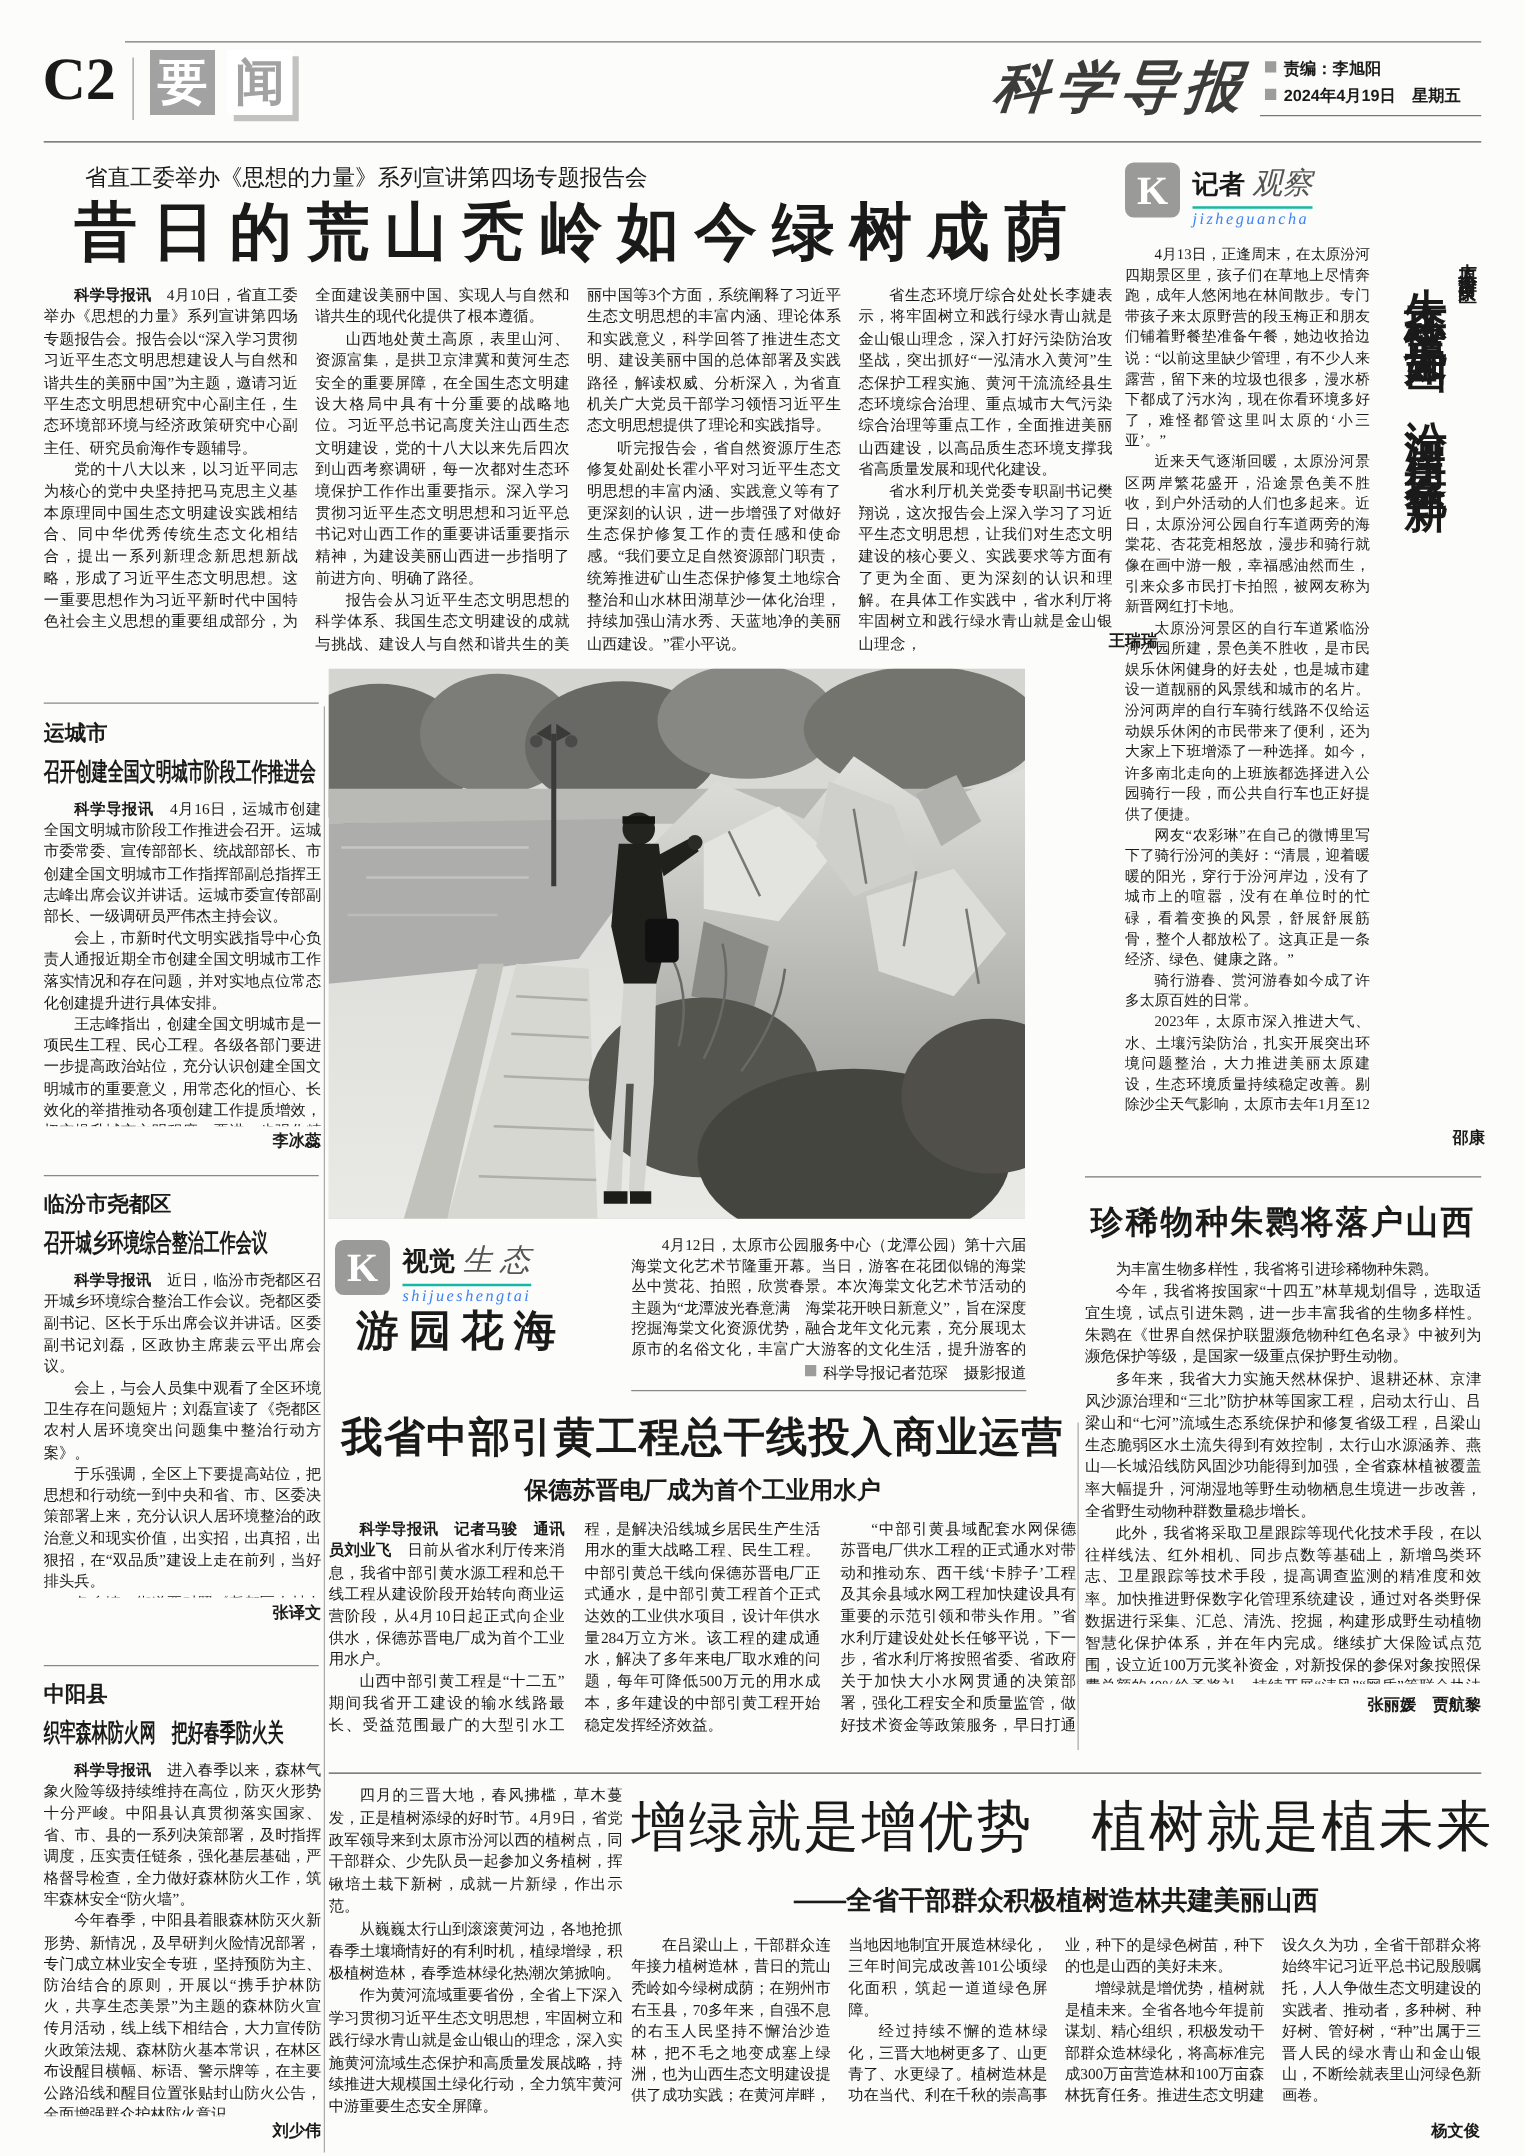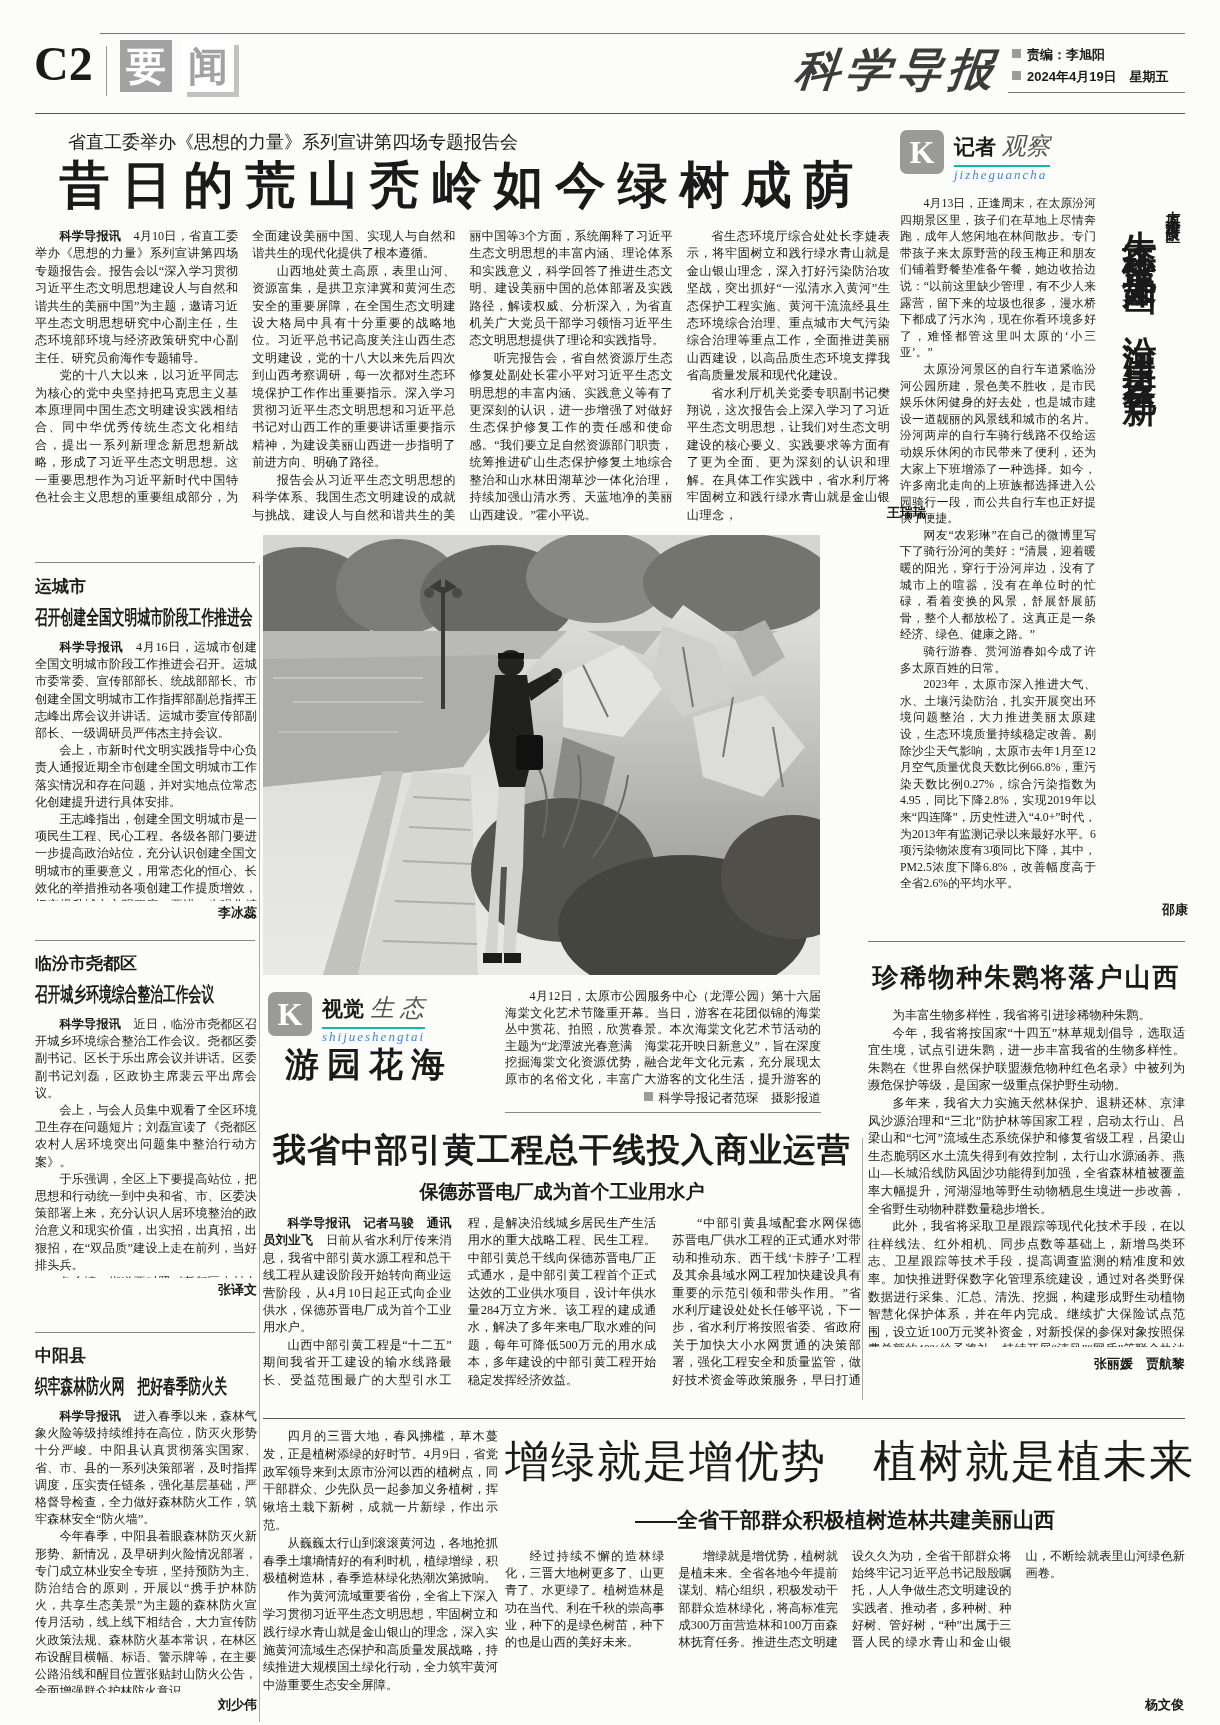"近来天气逐渐回暖，太原汾河景区两岸繁花盛开，沿途景色美不胜收，到户外活动的人们也" p { html: none -> <p>近来天气逐渐回暖，太原汾河景区两岸繁花盛开，沿途景色美不胜收，到户外活动的人们也多起来。近日，太原汾河公园自行车道两旁的海棠花、杏花竞相怒放，漫步和骑行就像在画中游一般，幸福感油然而生，引来众多市民打卡拍照，被网友称为新晋网红打卡地。</p> }
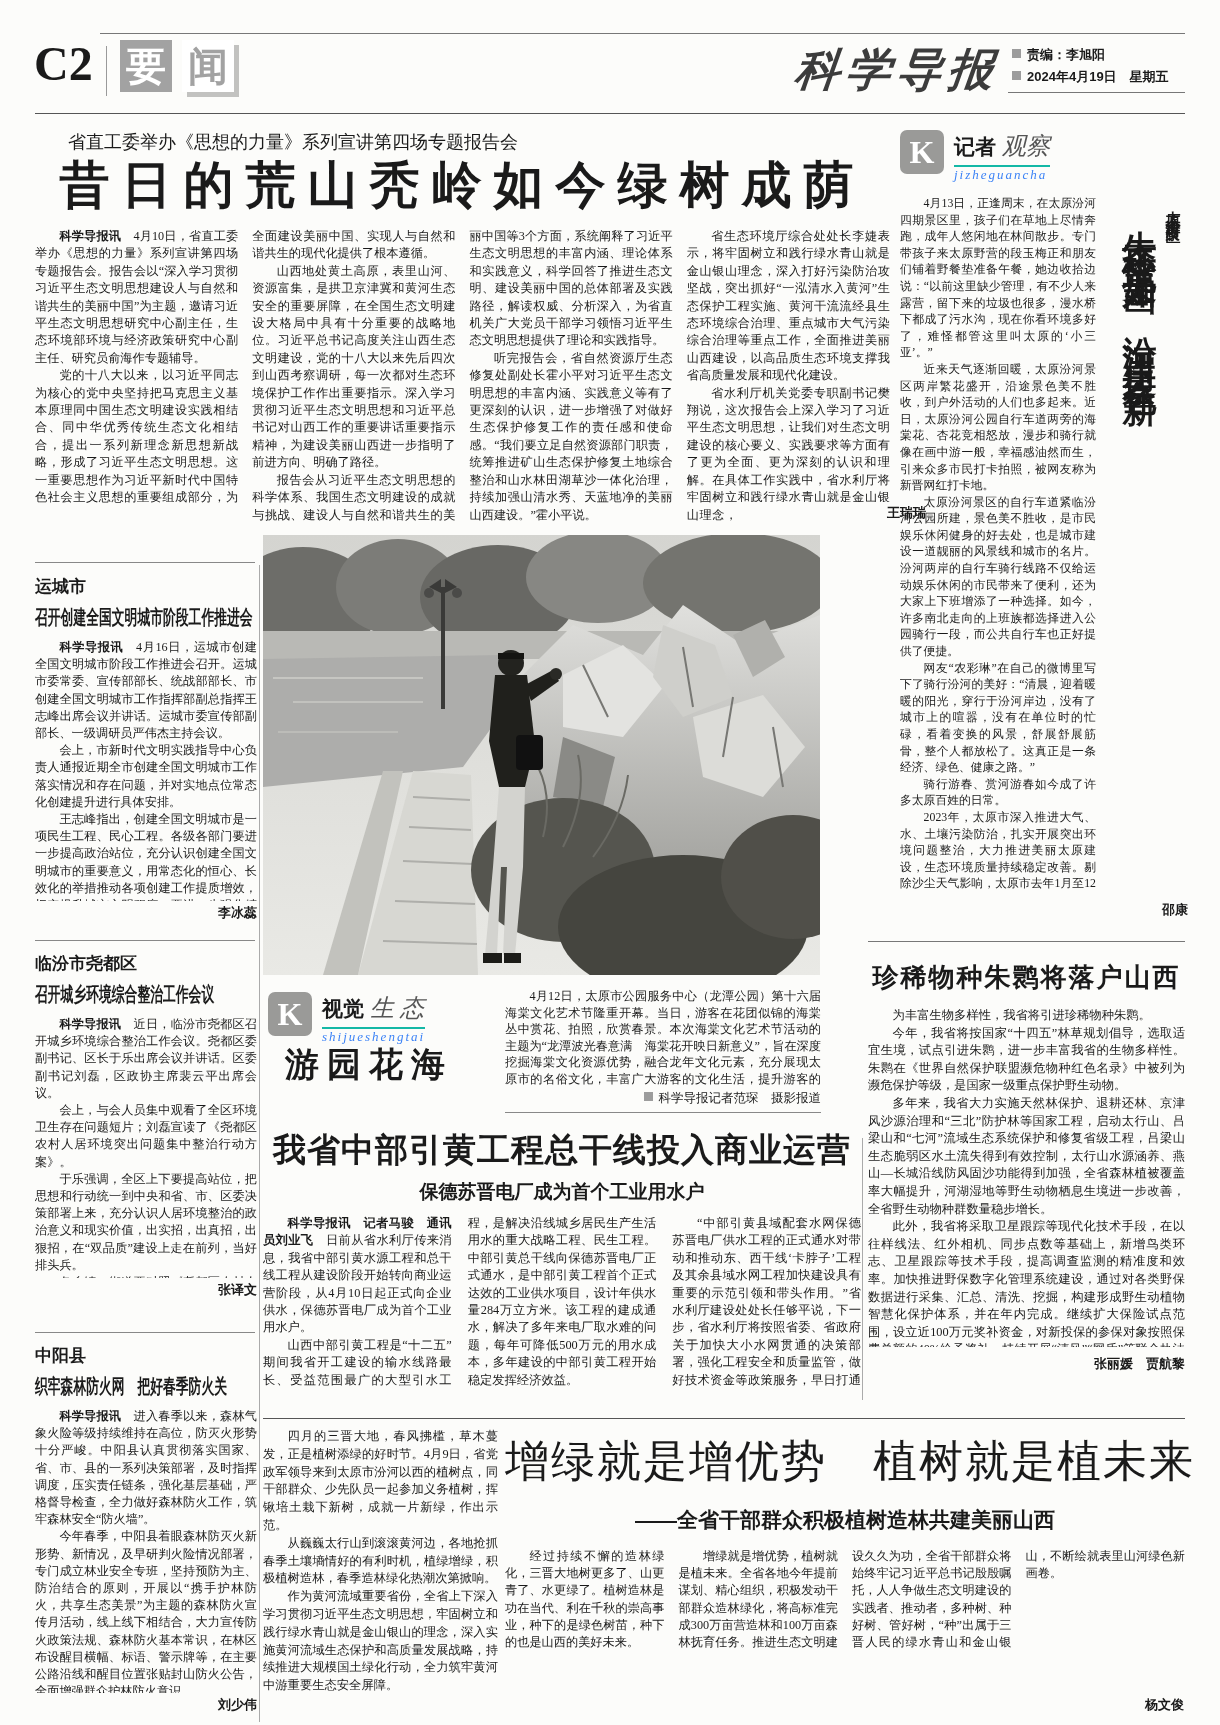"在吕梁山上，干部群众连年接力植树造林，昔日的荒山秃岭如今绿树成荫；在朔州市右玉县" p { html: none -> <p>在吕梁山上，干部群众连年接力植树造林，昔日的荒山秃岭如今绿树成荫；在朔州市右玉县，70多年来，自强不息的右玉人民坚持不懈治沙造林，把不毛之地变成塞上绿洲，也为山西生态文明建设提供了成功实践；在黄河岸畔，当地因地制宜开展造林绿化，三年时间完成改善101公顷绿化面积，筑起一道道绿色屏障。</p> }
